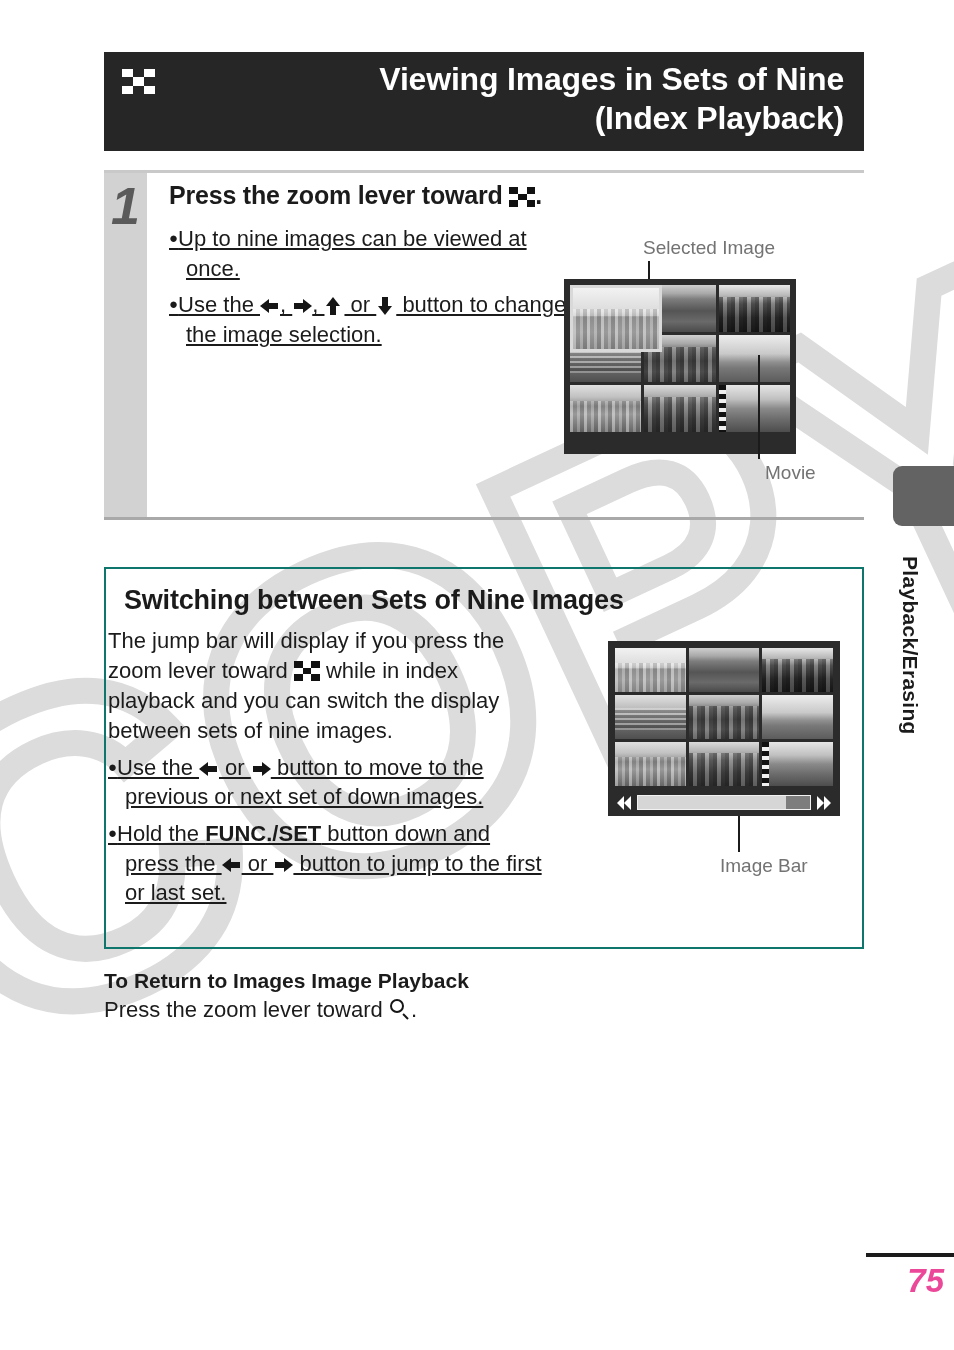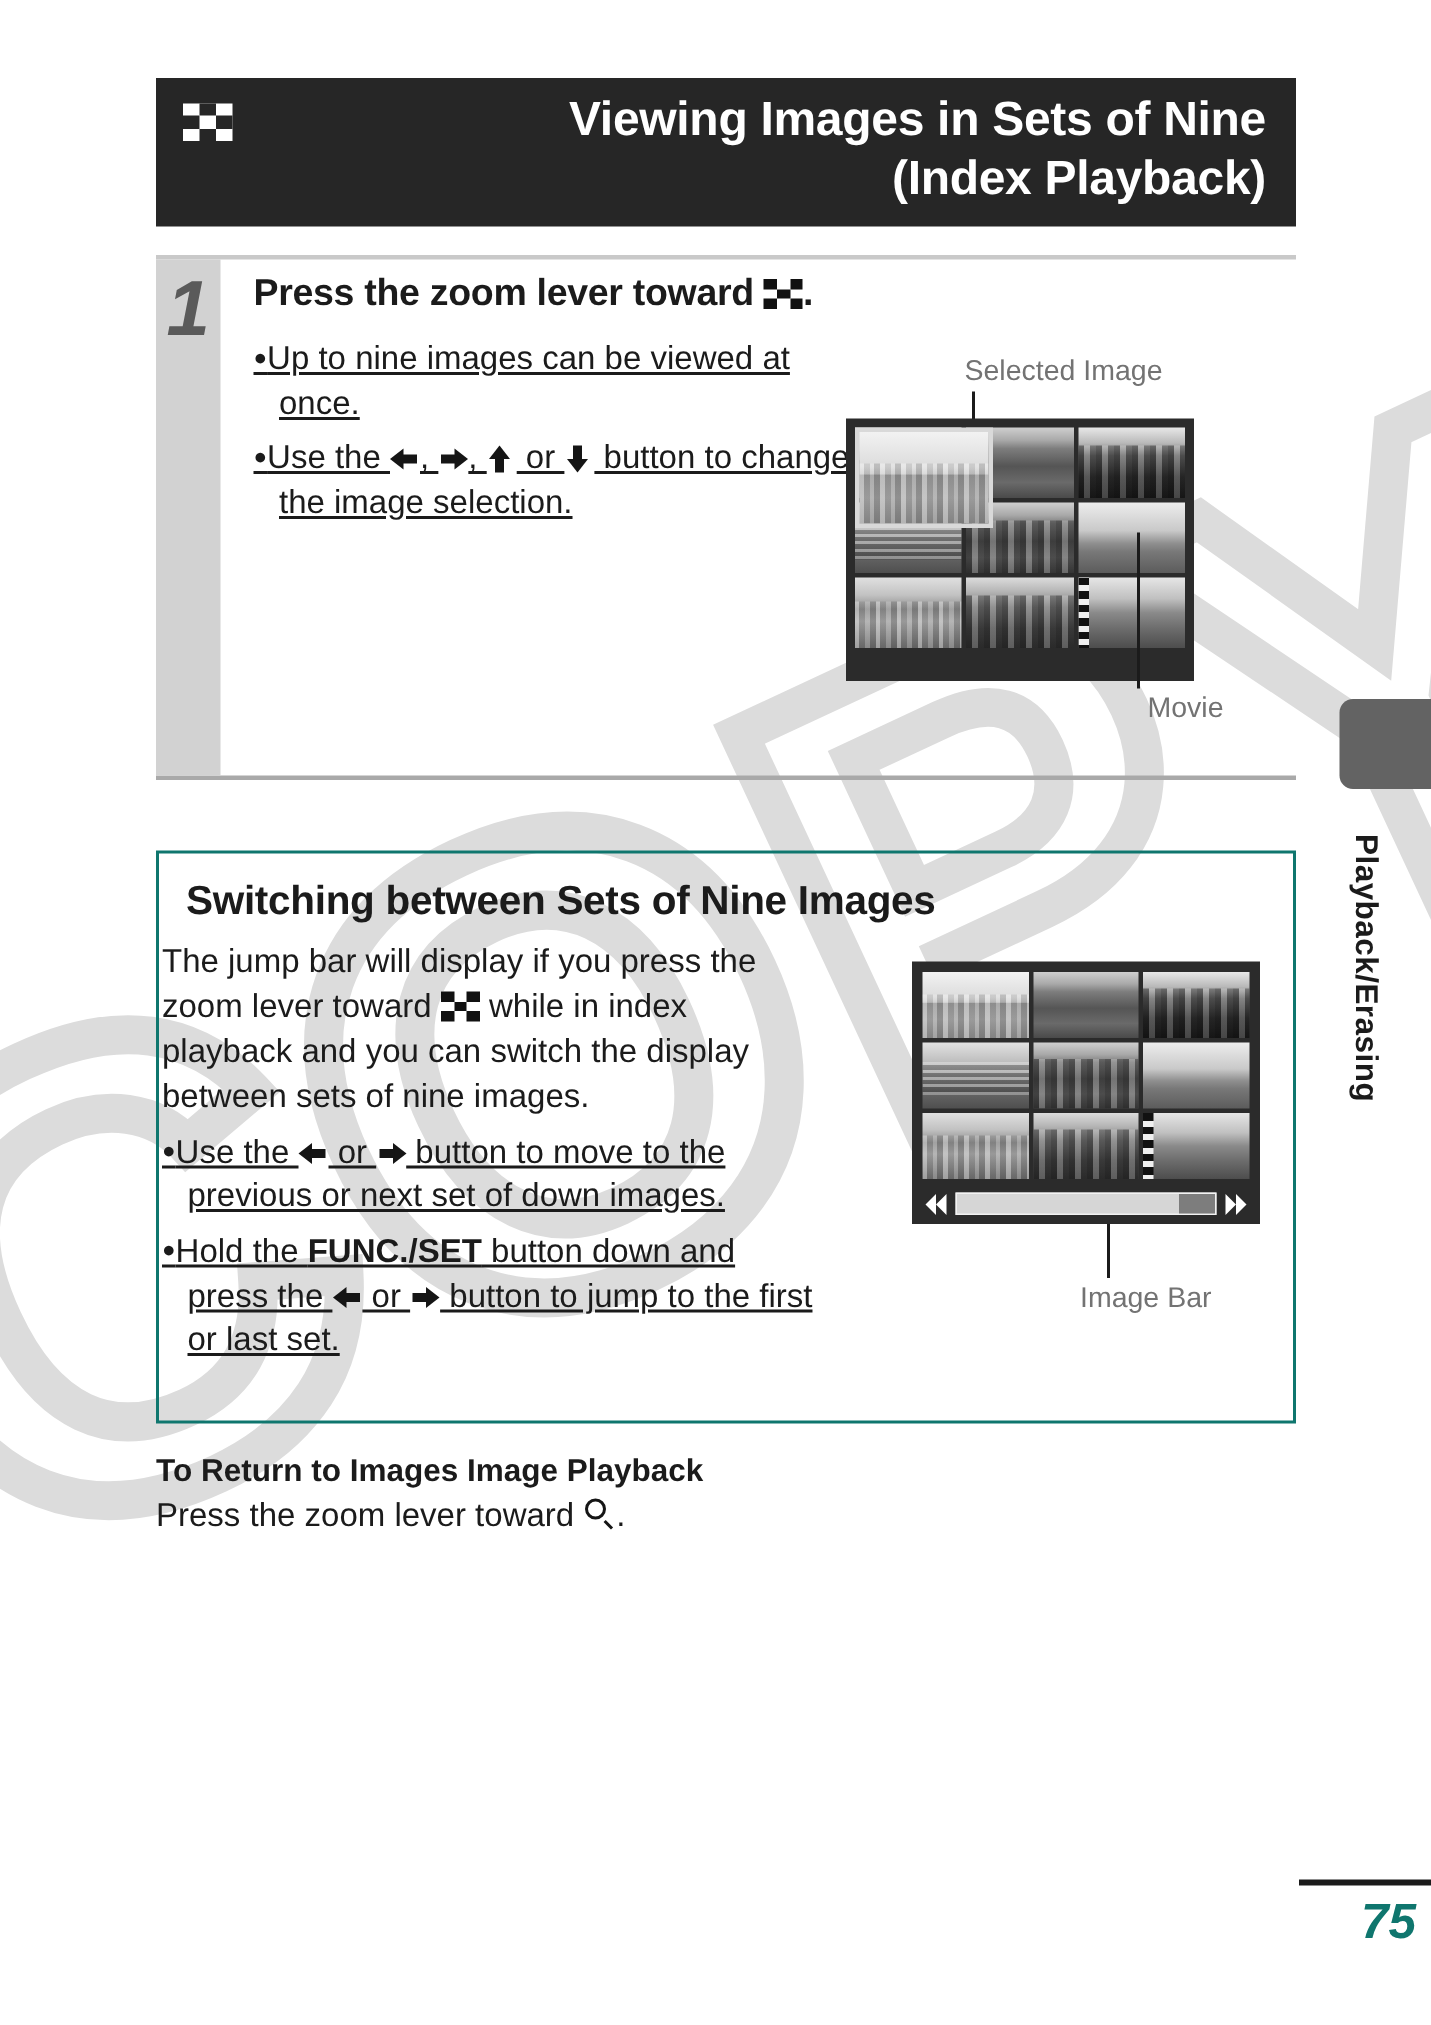"75" #page-number { color: #0f766e -> #ec4899 }
